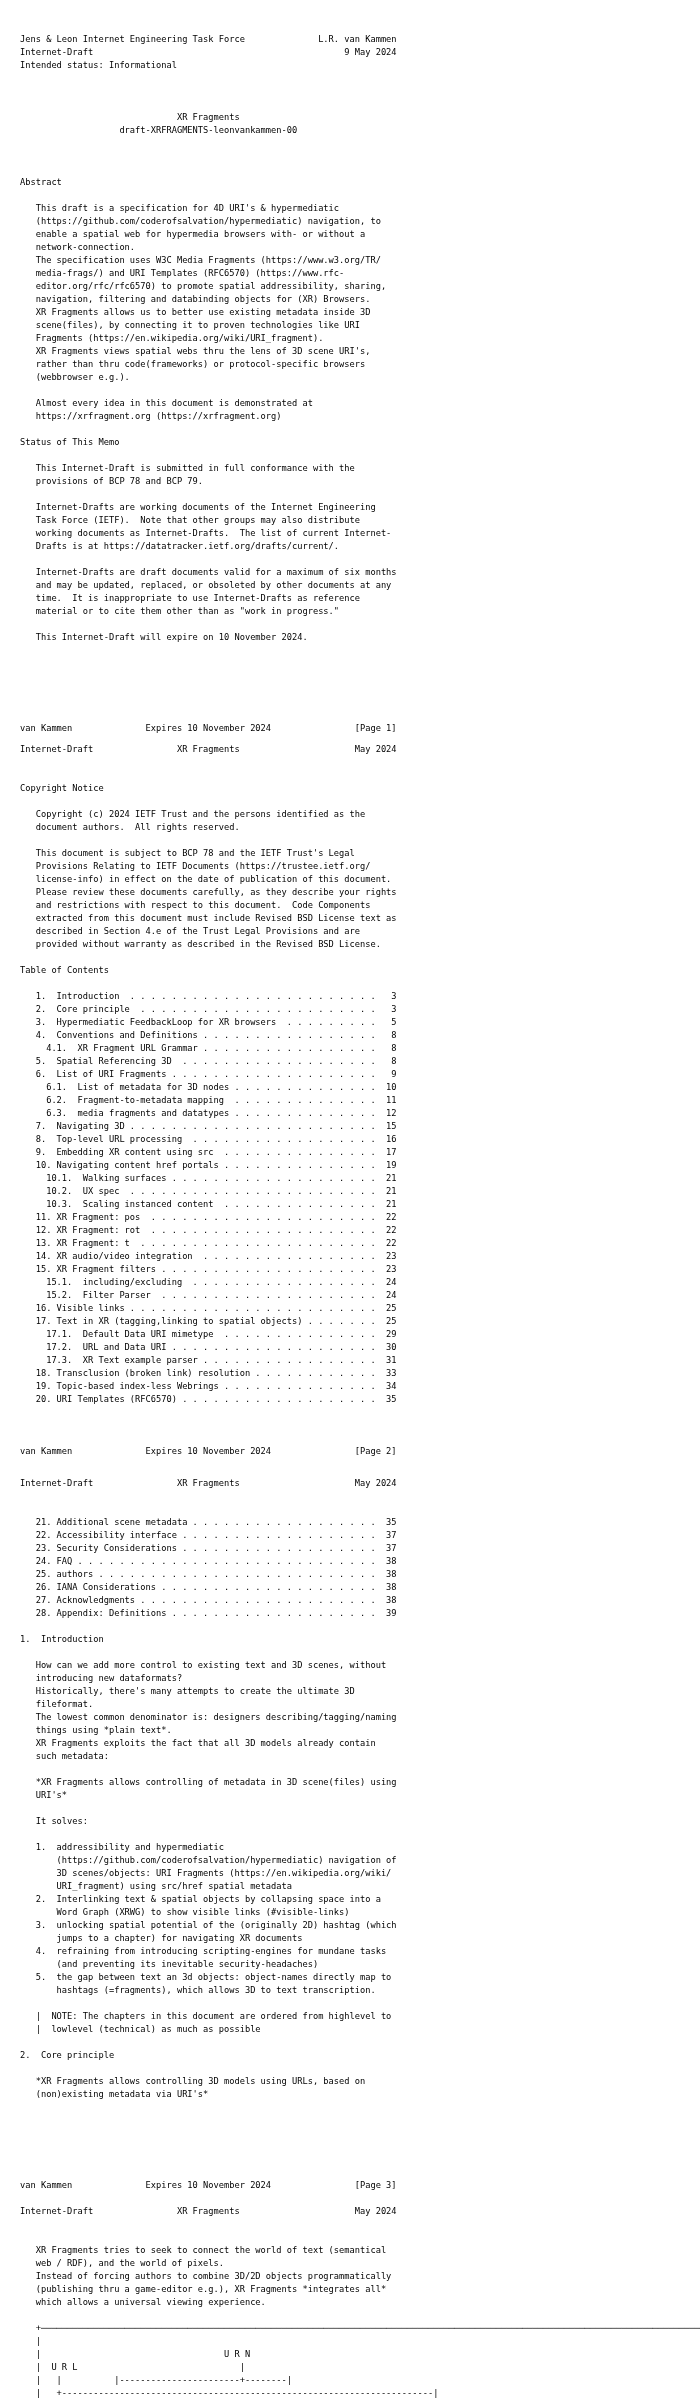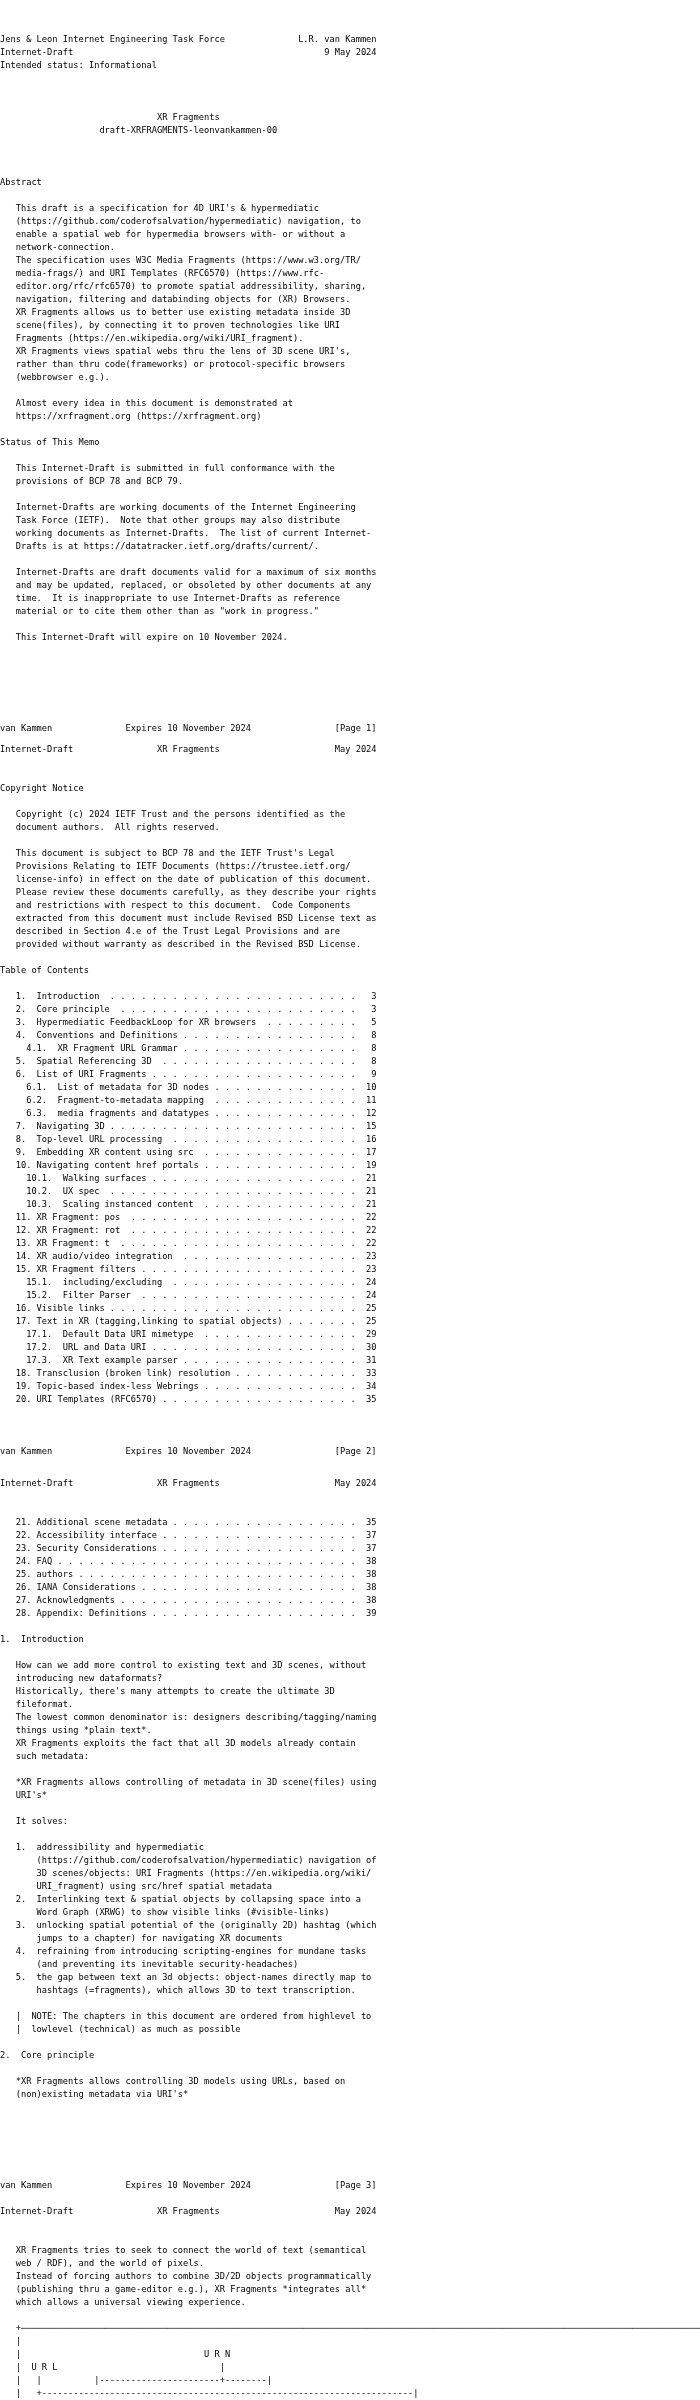"Jens & Leon Internet Engineering" .rfc-page { padding: 0 0 0 0 -> 0 0 0 20px }
